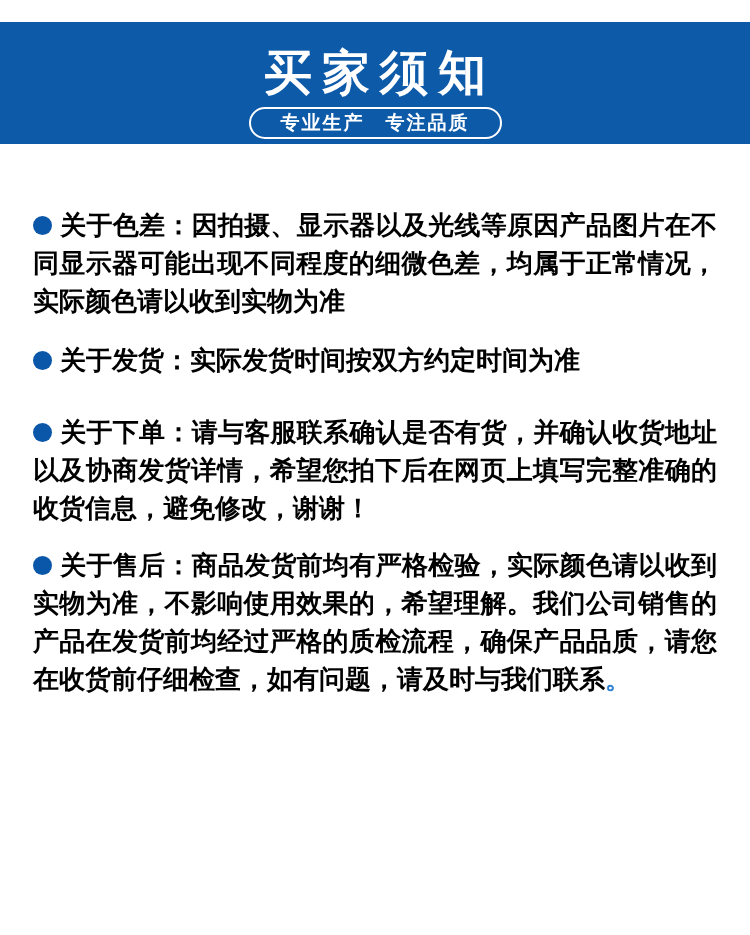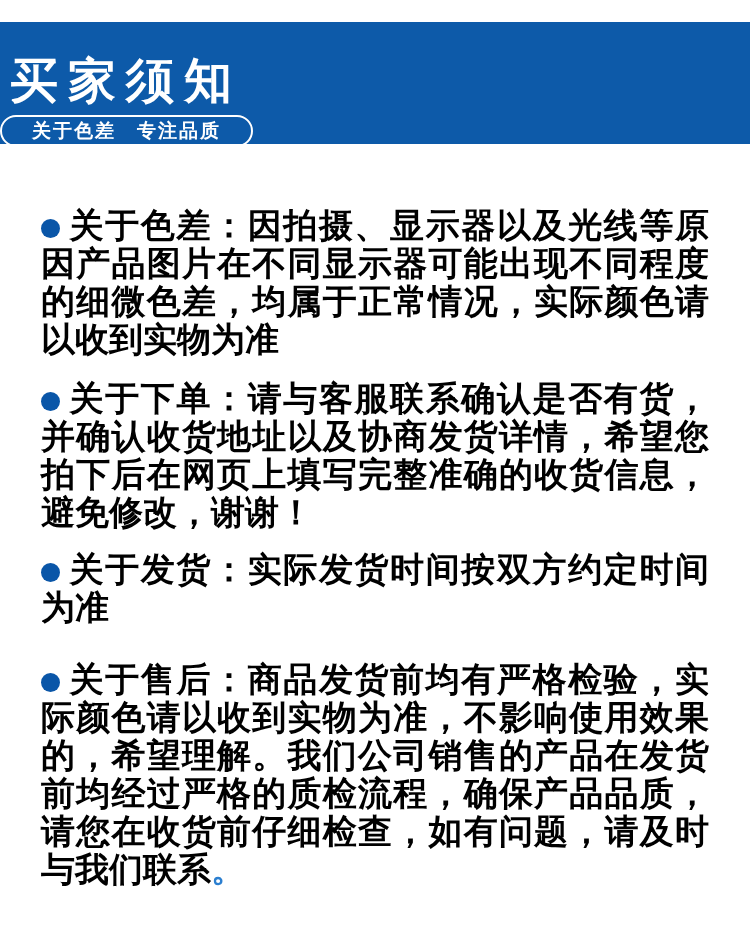"买家须知" .banner { padding-top: 32px -> 24px; text-align: left -> center }
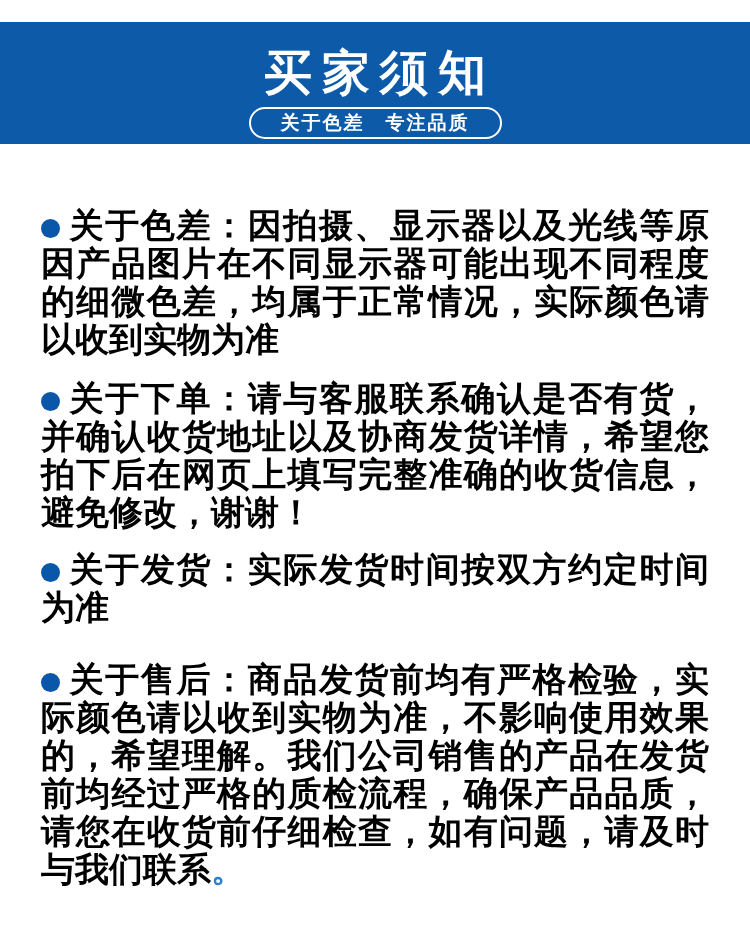"关于色差 专注品质" span { text: 关于色差 -> 专业生产 }
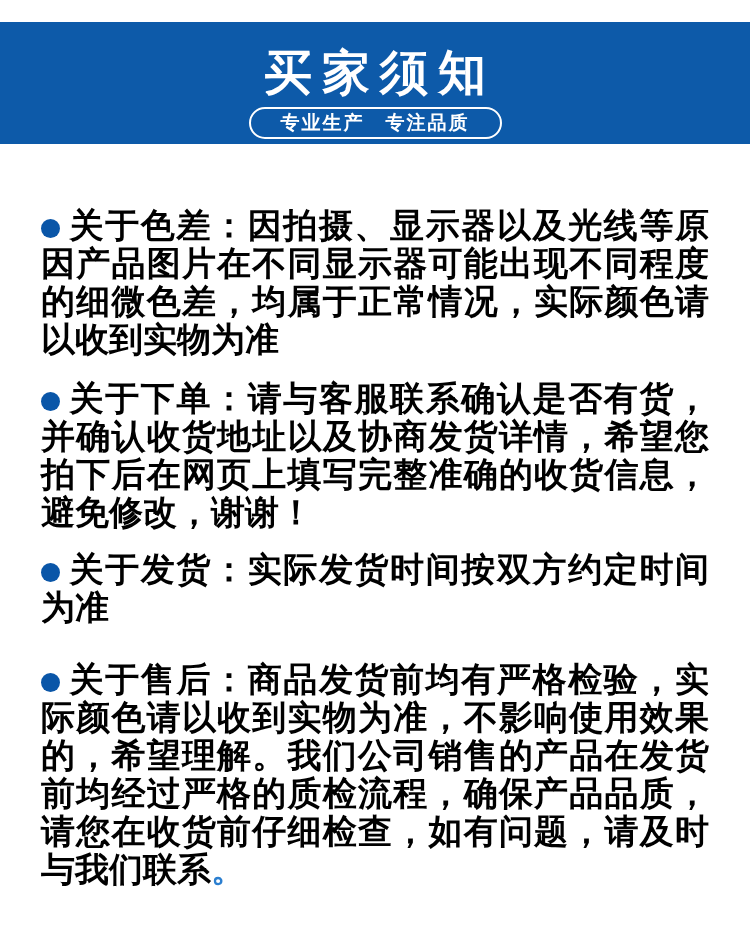"关于色差：因拍摄、显示器以及光线等原因产品图片在不同显示器可能出现不同程度的细微" .para { font-size: 34px -> 26px; margin: 16px -> 8px }
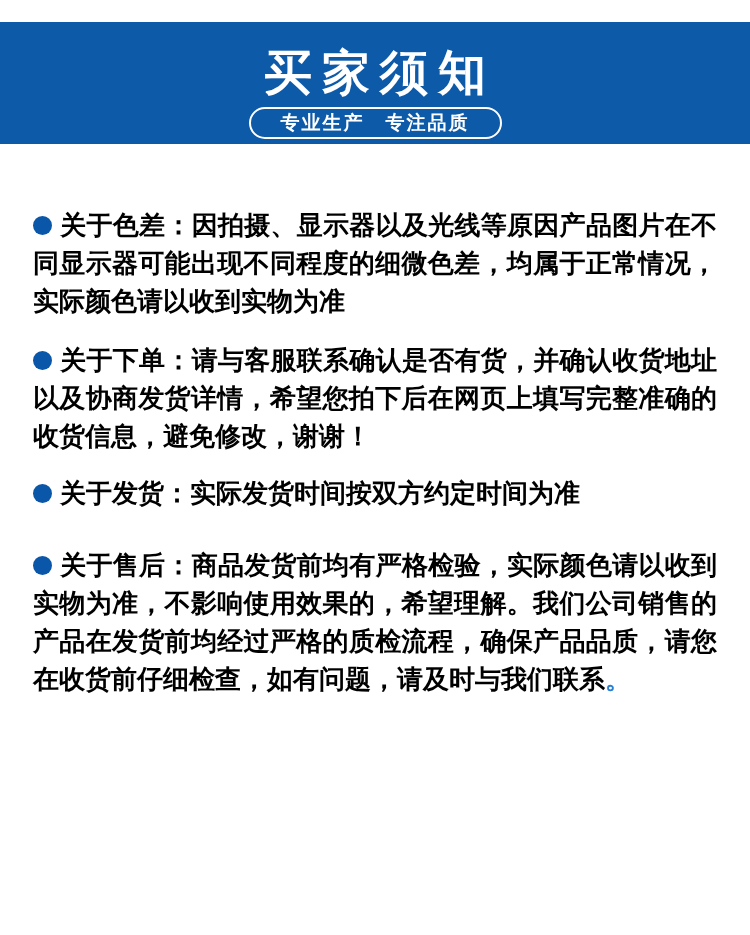"关于下单：请与客服联系确认是否有货，并确认收货地址以及协商发货详情，希望您拍下后" p.para { order: before "关于发货：实际发货时间按双方约定时间为准" -> after "关于发货：实际发货时间按双方约定时间为准" }
